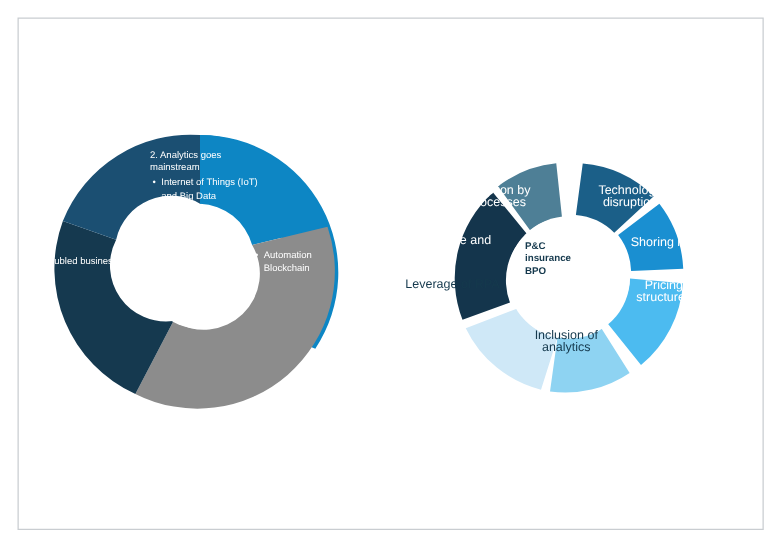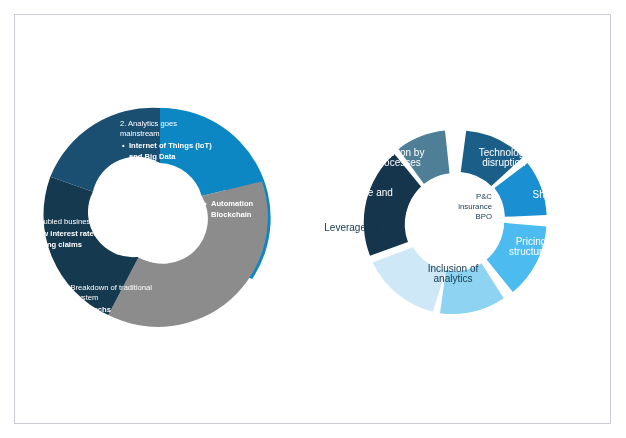"Internet of Things (IoT) and" .lbl ul li { font-weight: bold -> normal }
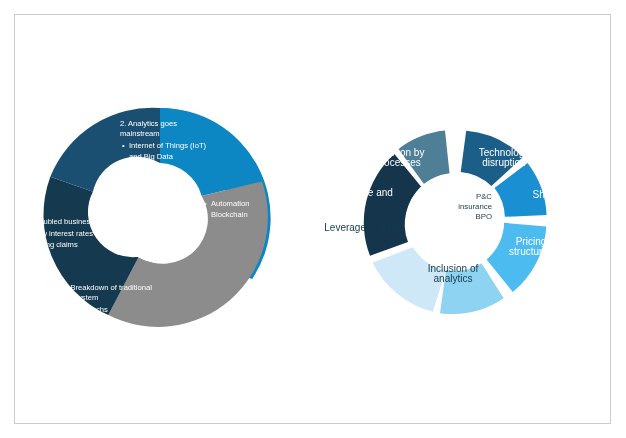"P&C" .center-lbl { font-weight: none -> bold; text-align: right -> left }
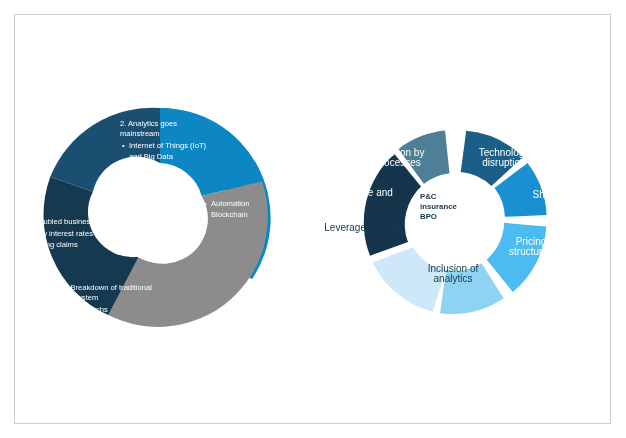"Shoring mix" div.petal-lbl { padding-left: 28px -> none }
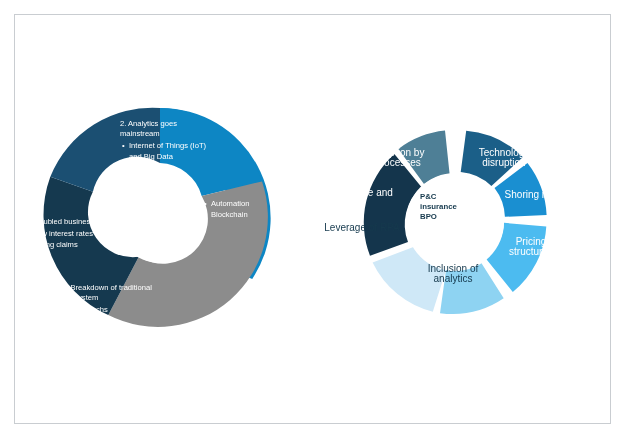"1. Troubled business" div.lbl { top: 217px -> 204px }
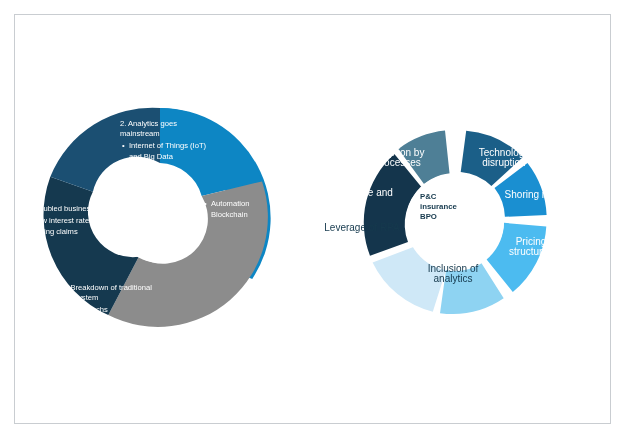"Low interest rates" ul { html: <ul> <li>Low interest rates</li> <li>Rising claims</li> </ul> -> none }
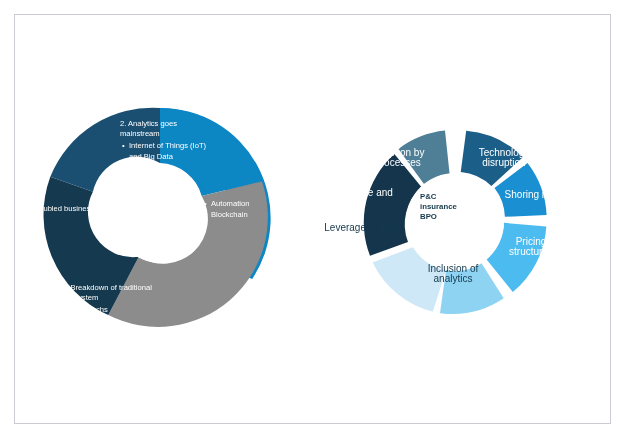"Pricing structures" div.petal-lbl { top: 237px -> 224px }
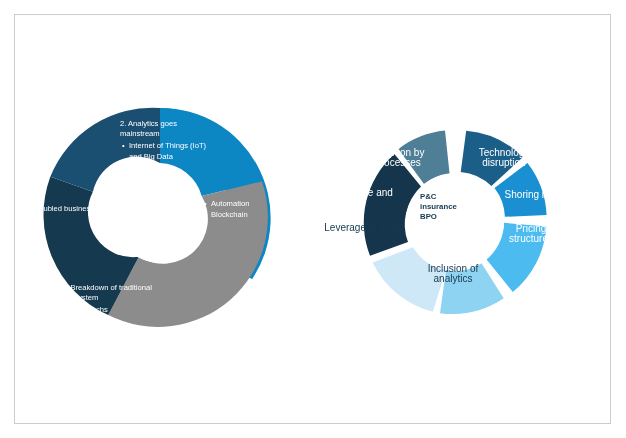"4. Breakdown of traditional ecosystem" div.lbl { html: <div> <b>4. Breakdown of traditional ecosystem</b> <ul> <li>InsurTechs</li> <li>Digitalization</li> </ul> </div> -> none }
